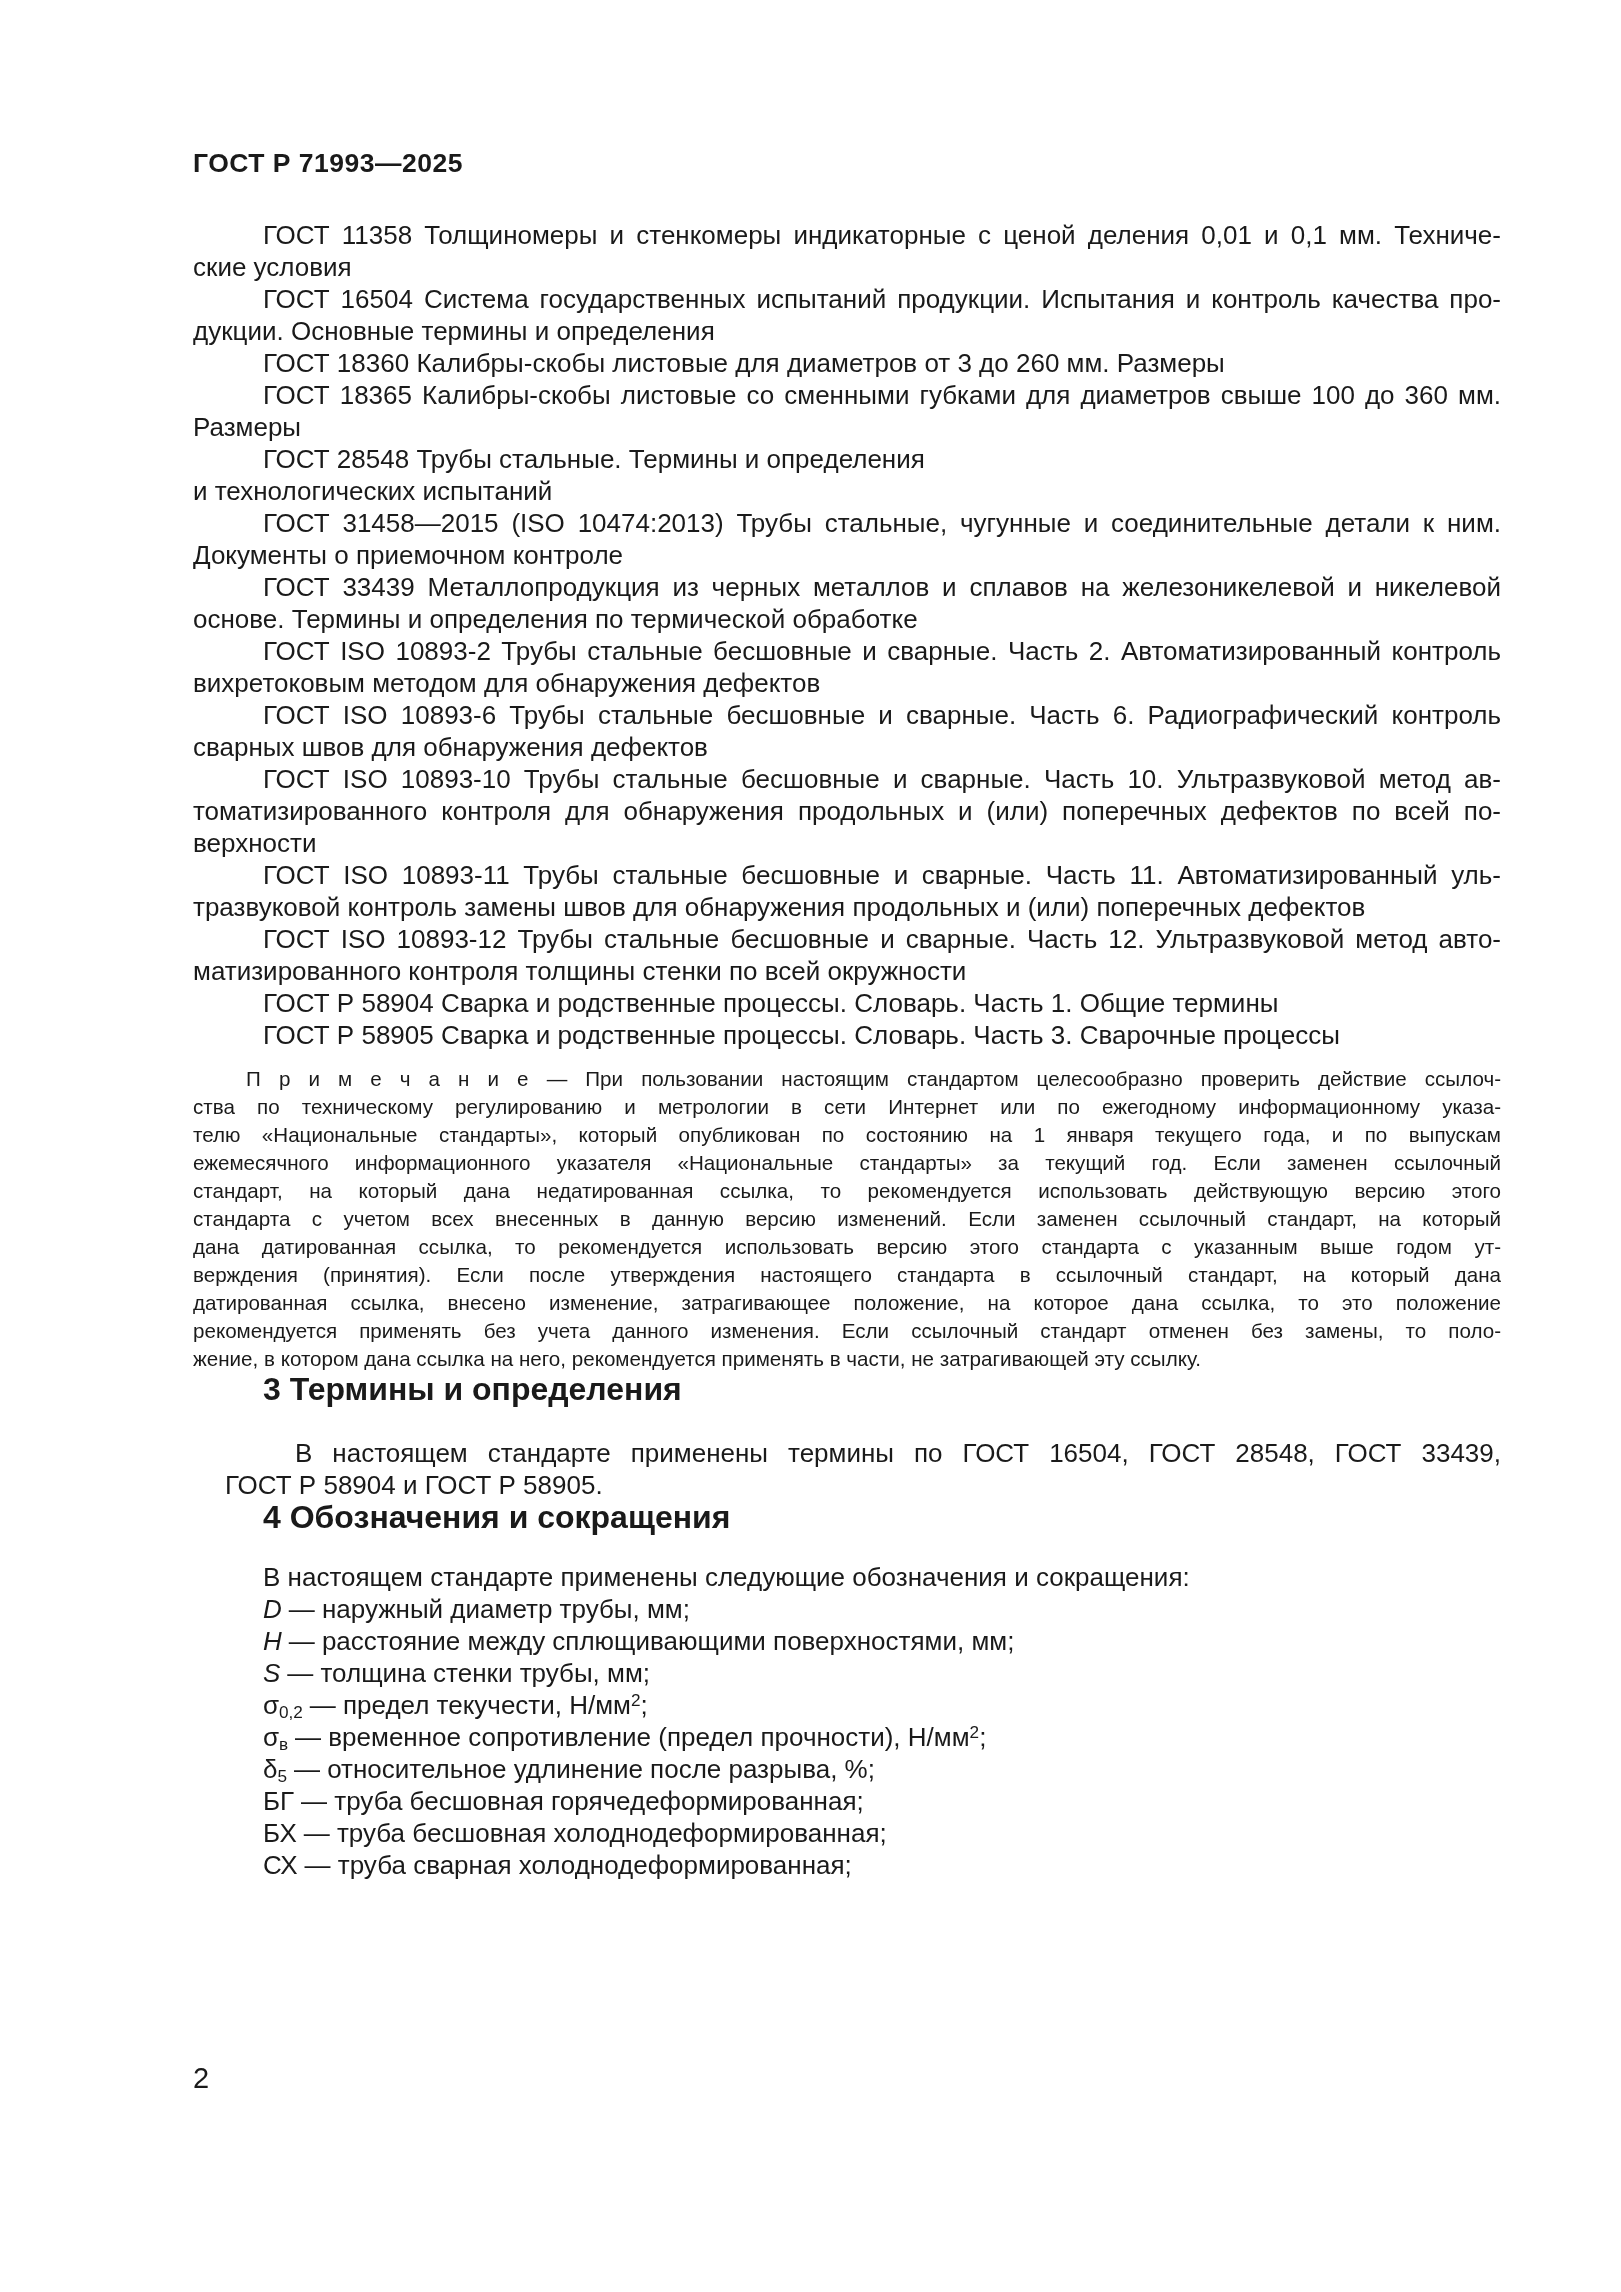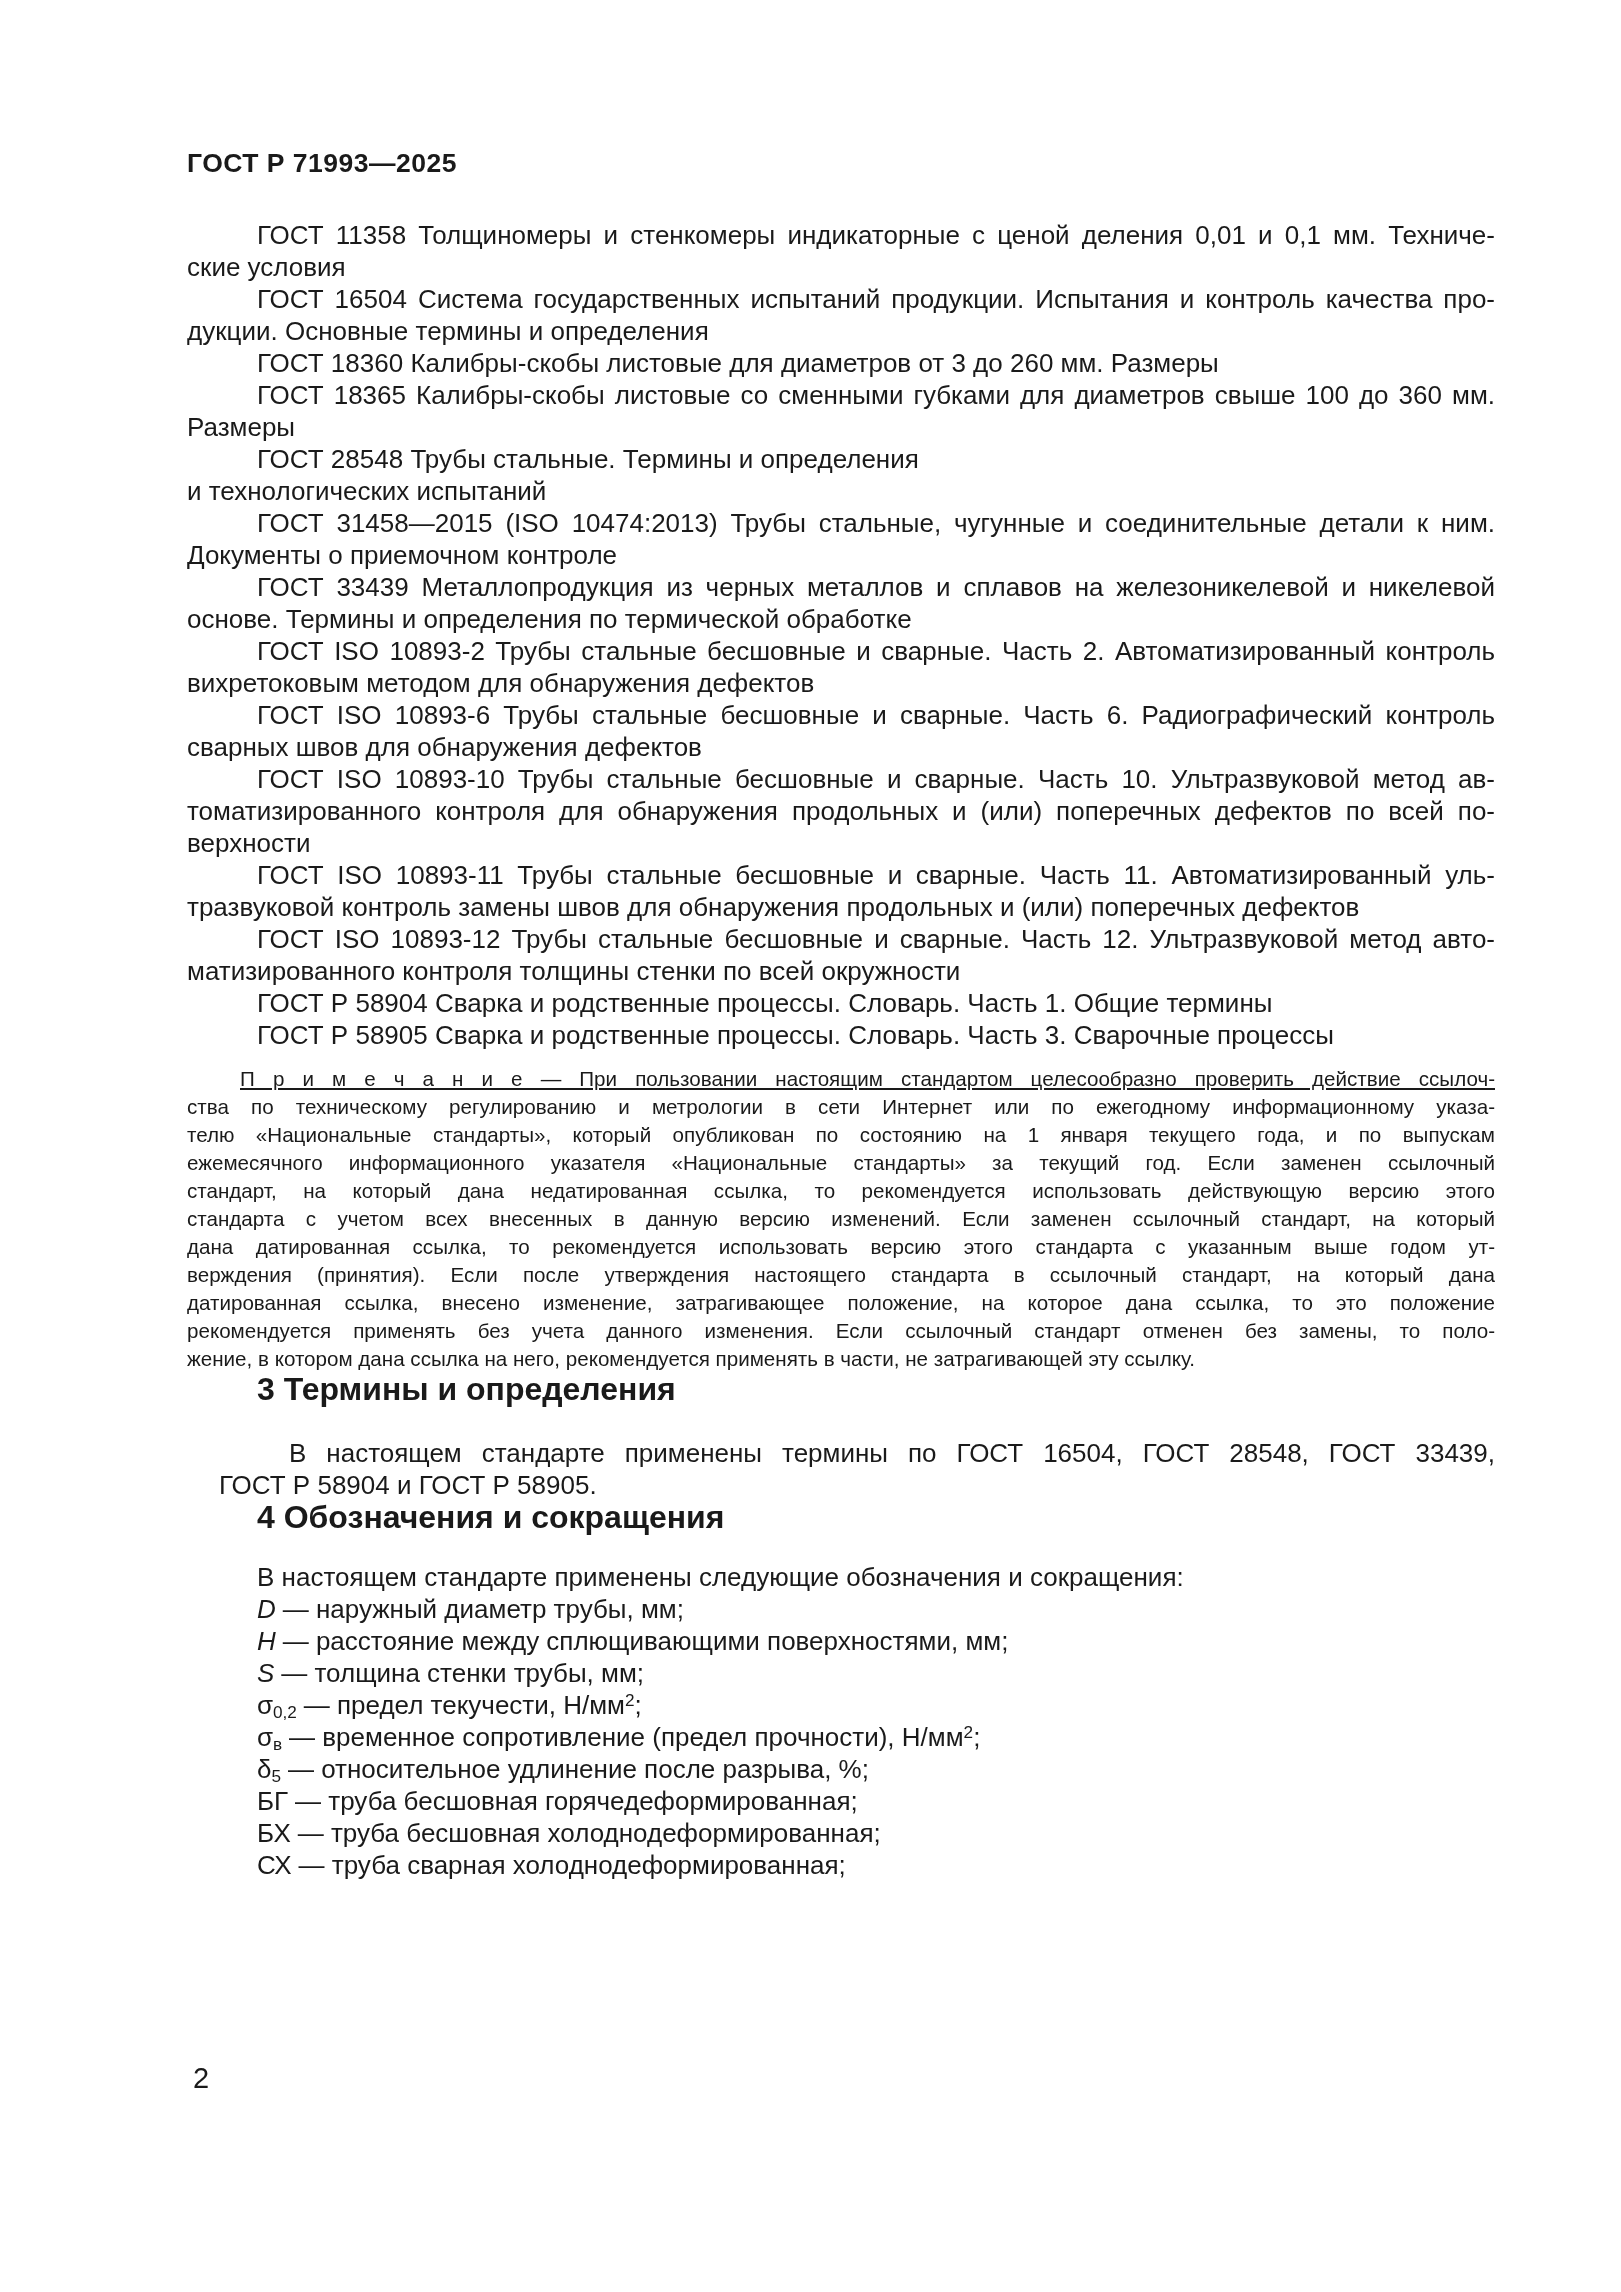"ГОСТ Р 71993—2025" .content { left: 187px -> 193px }
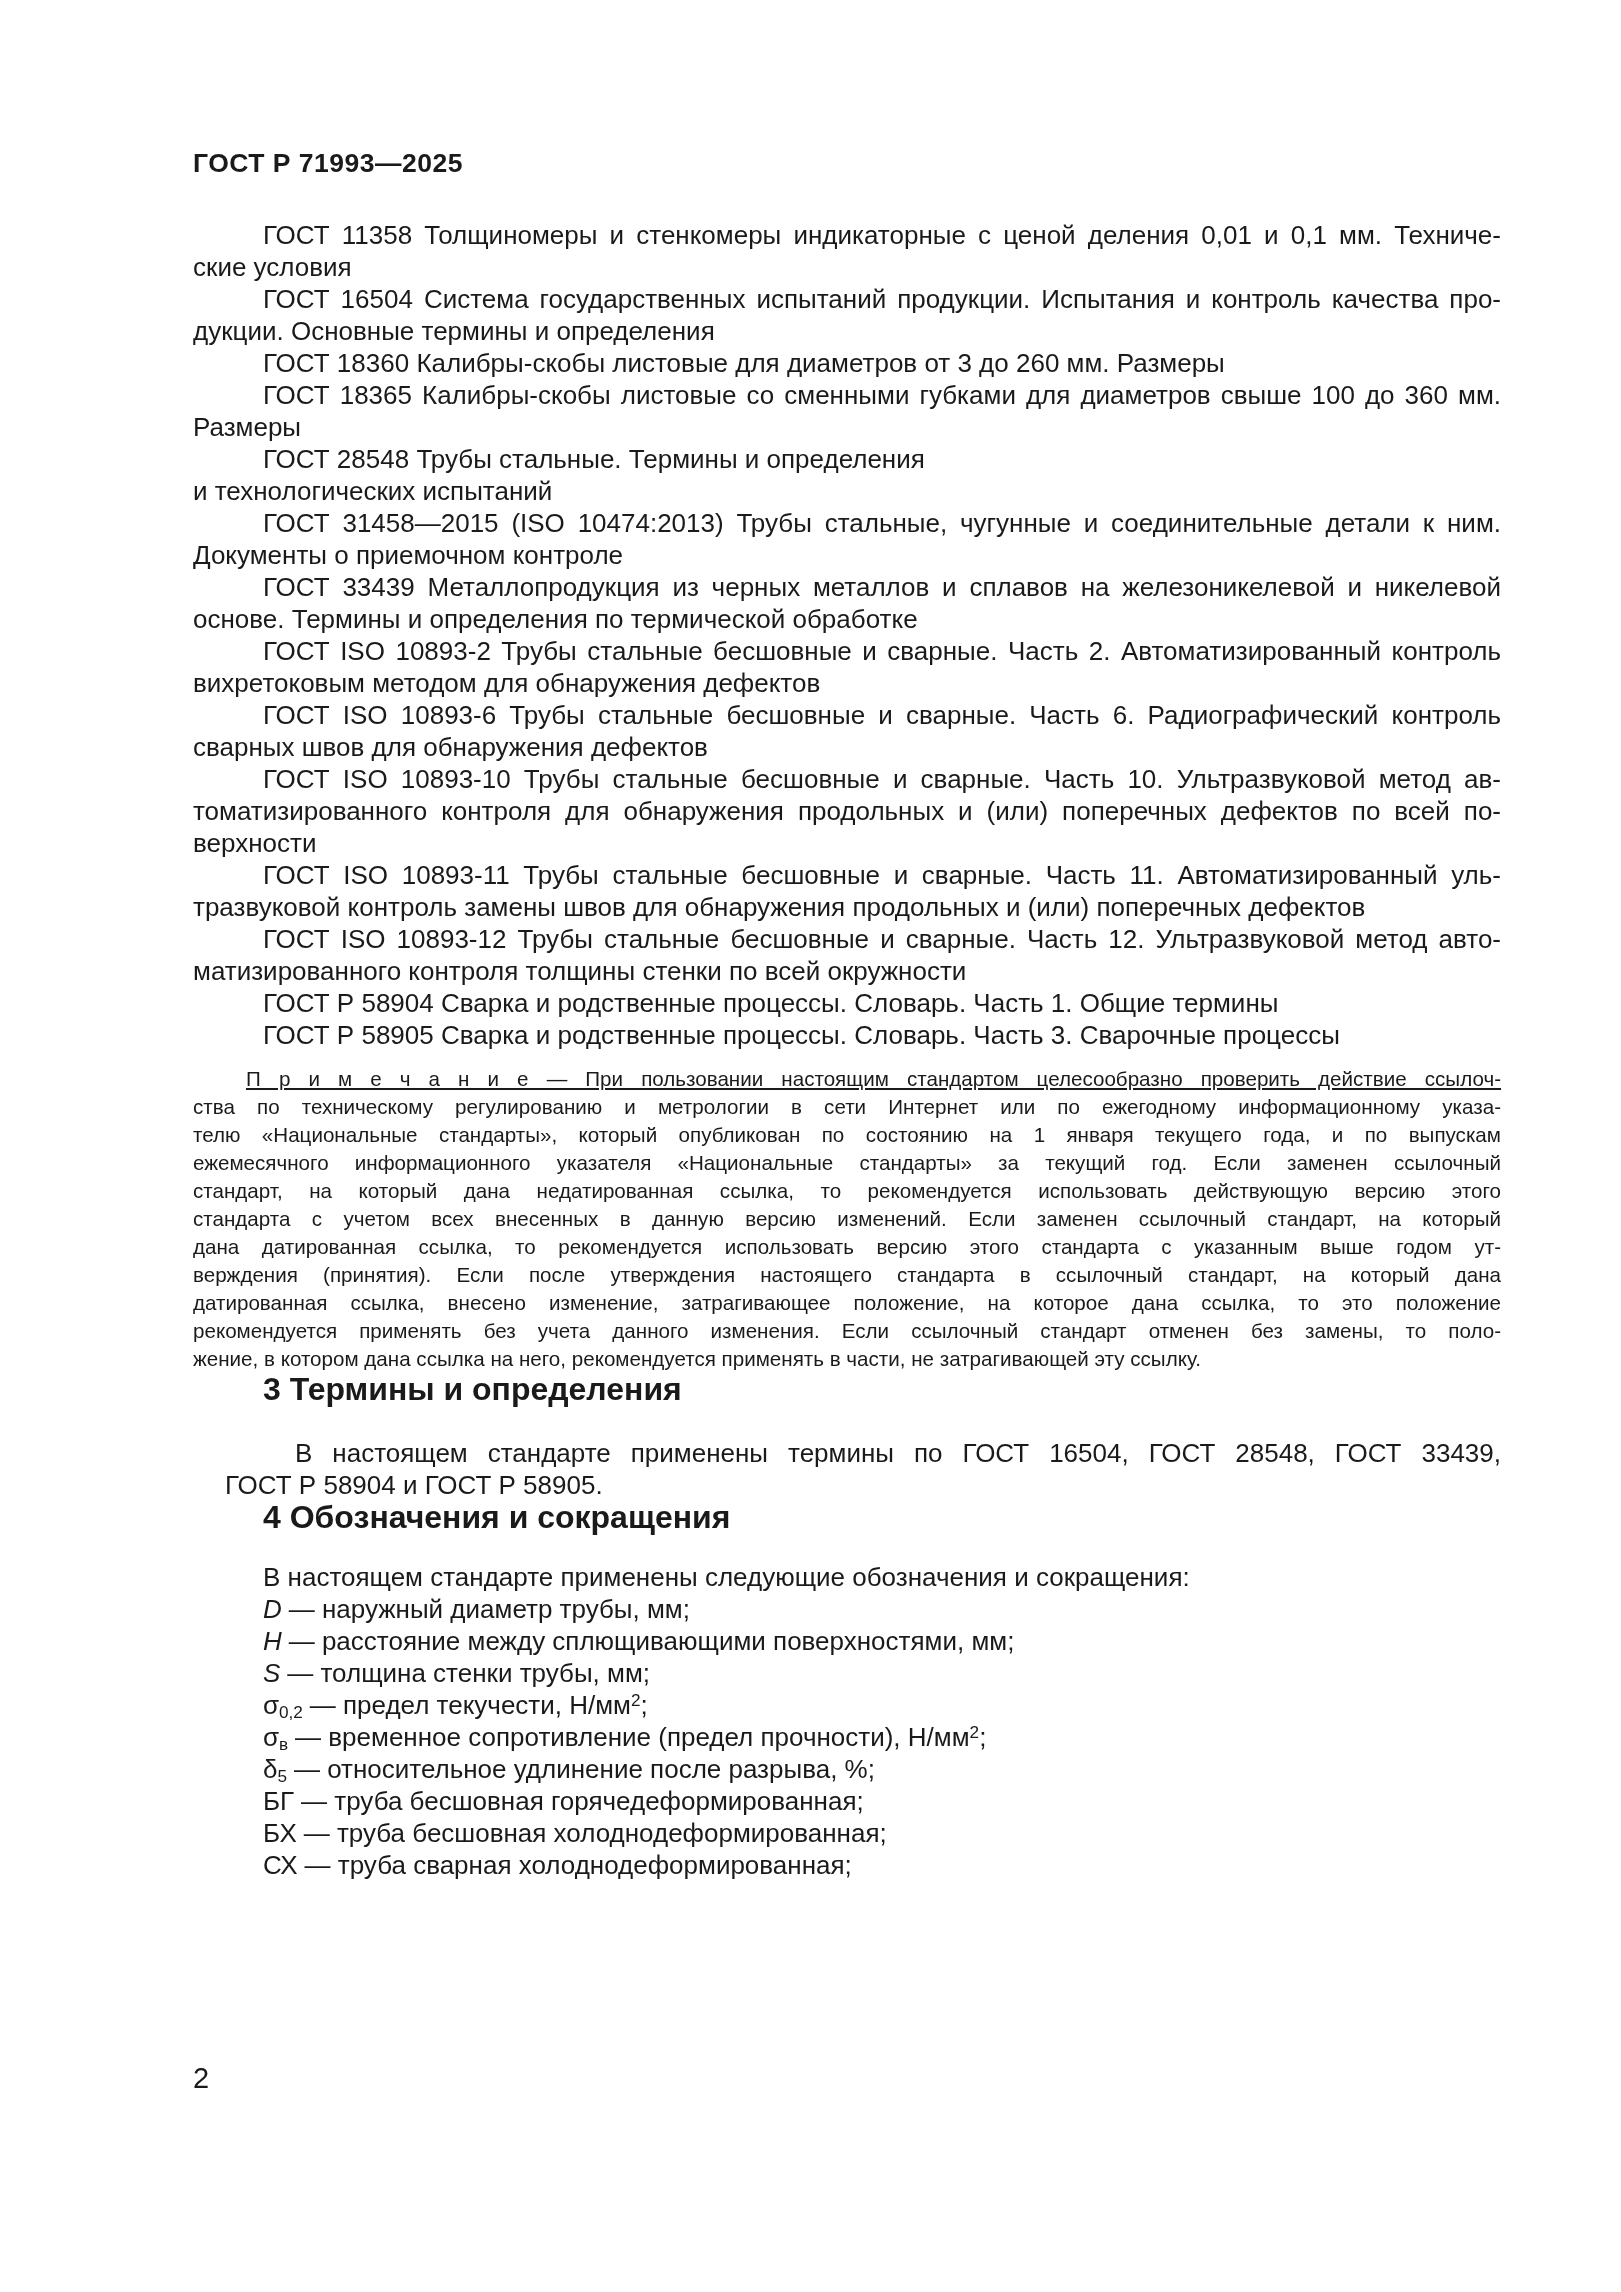"П р и м е" .note .ind { text-decoration: underline -> none }
